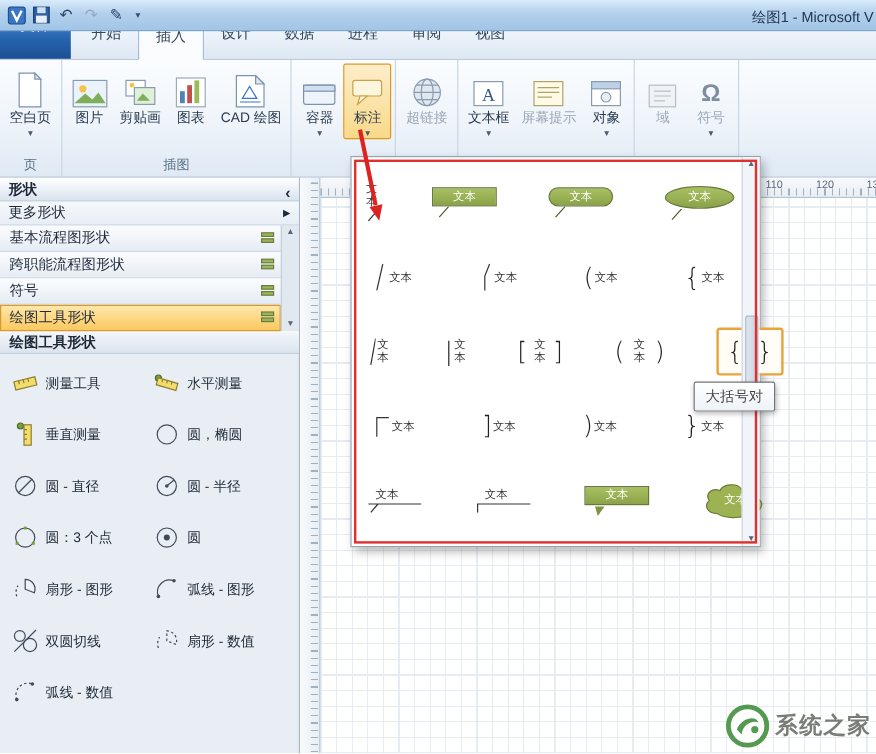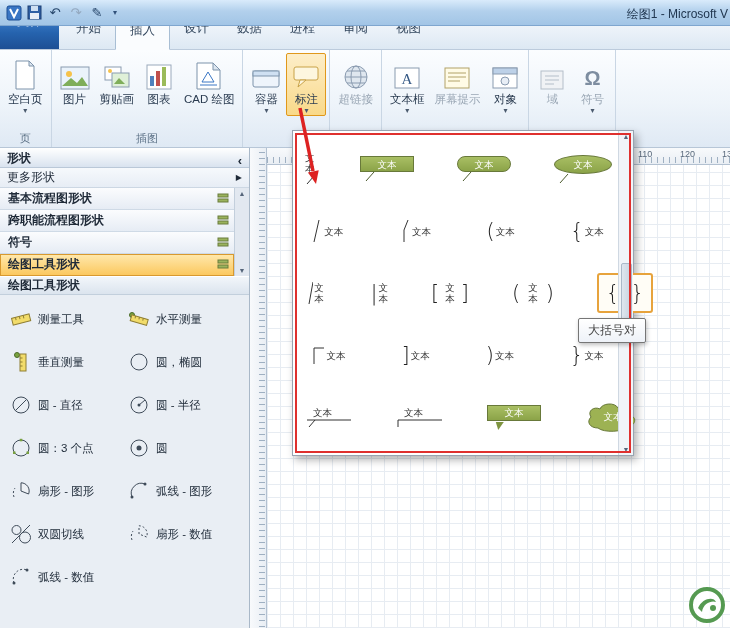"基本流程图形状" .sp-list { font-weight: bold -> none }
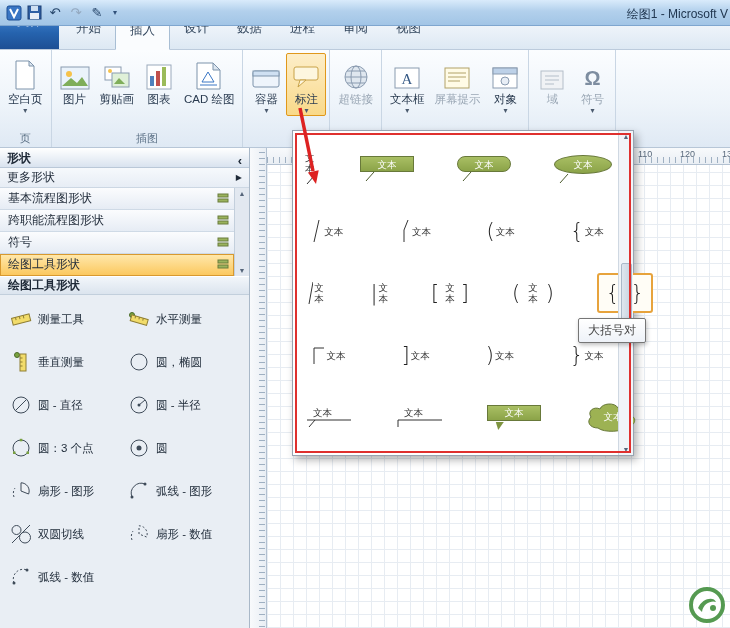"系统之家" span.wm-text { html: none -> <span>系统之家</span> }
